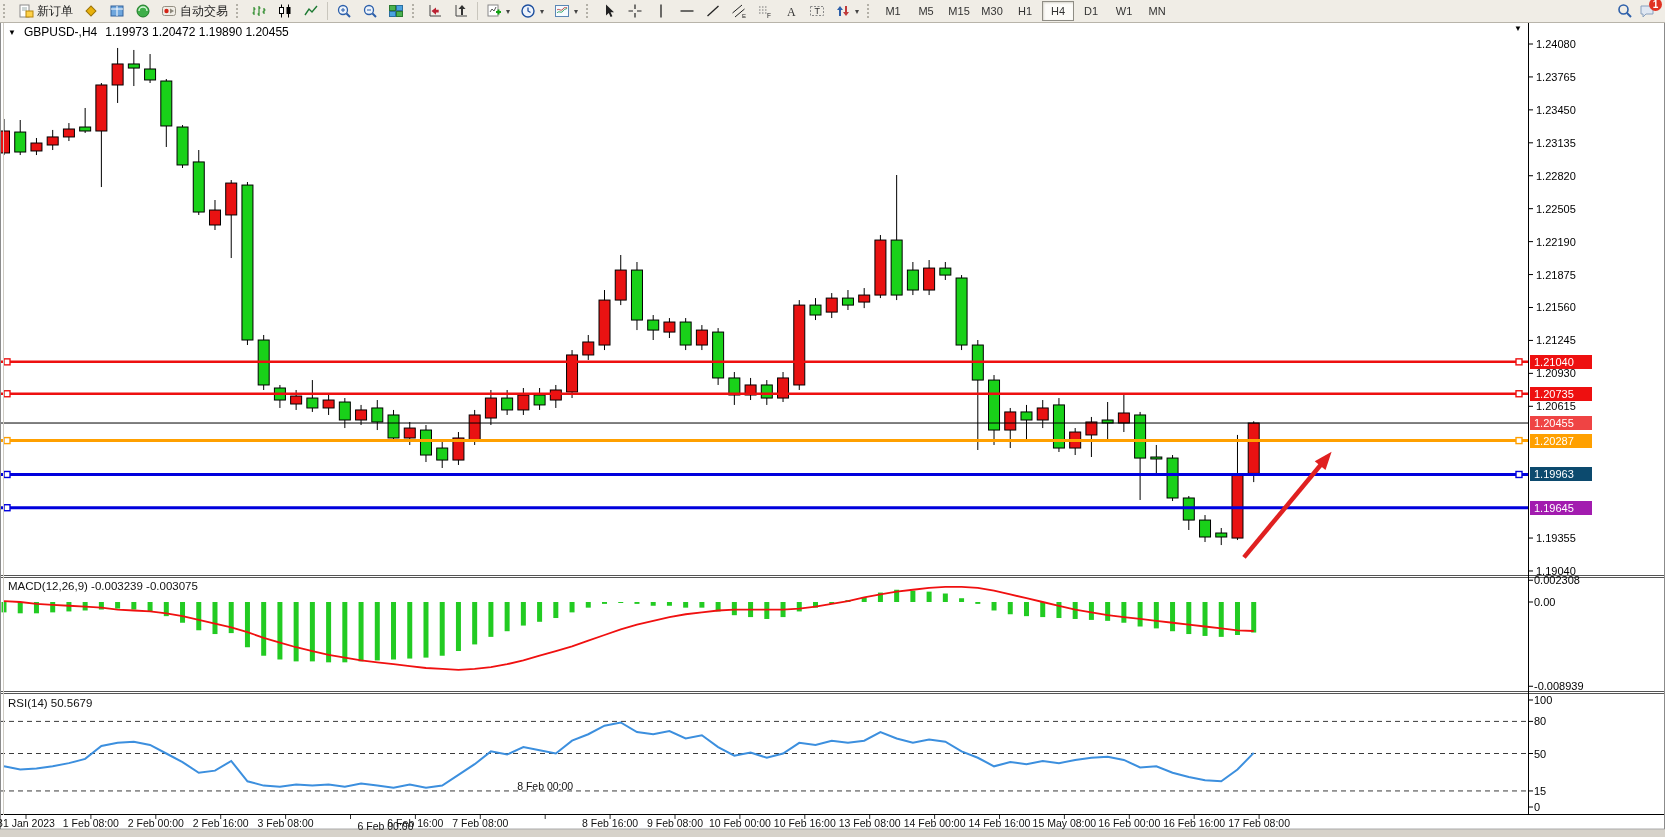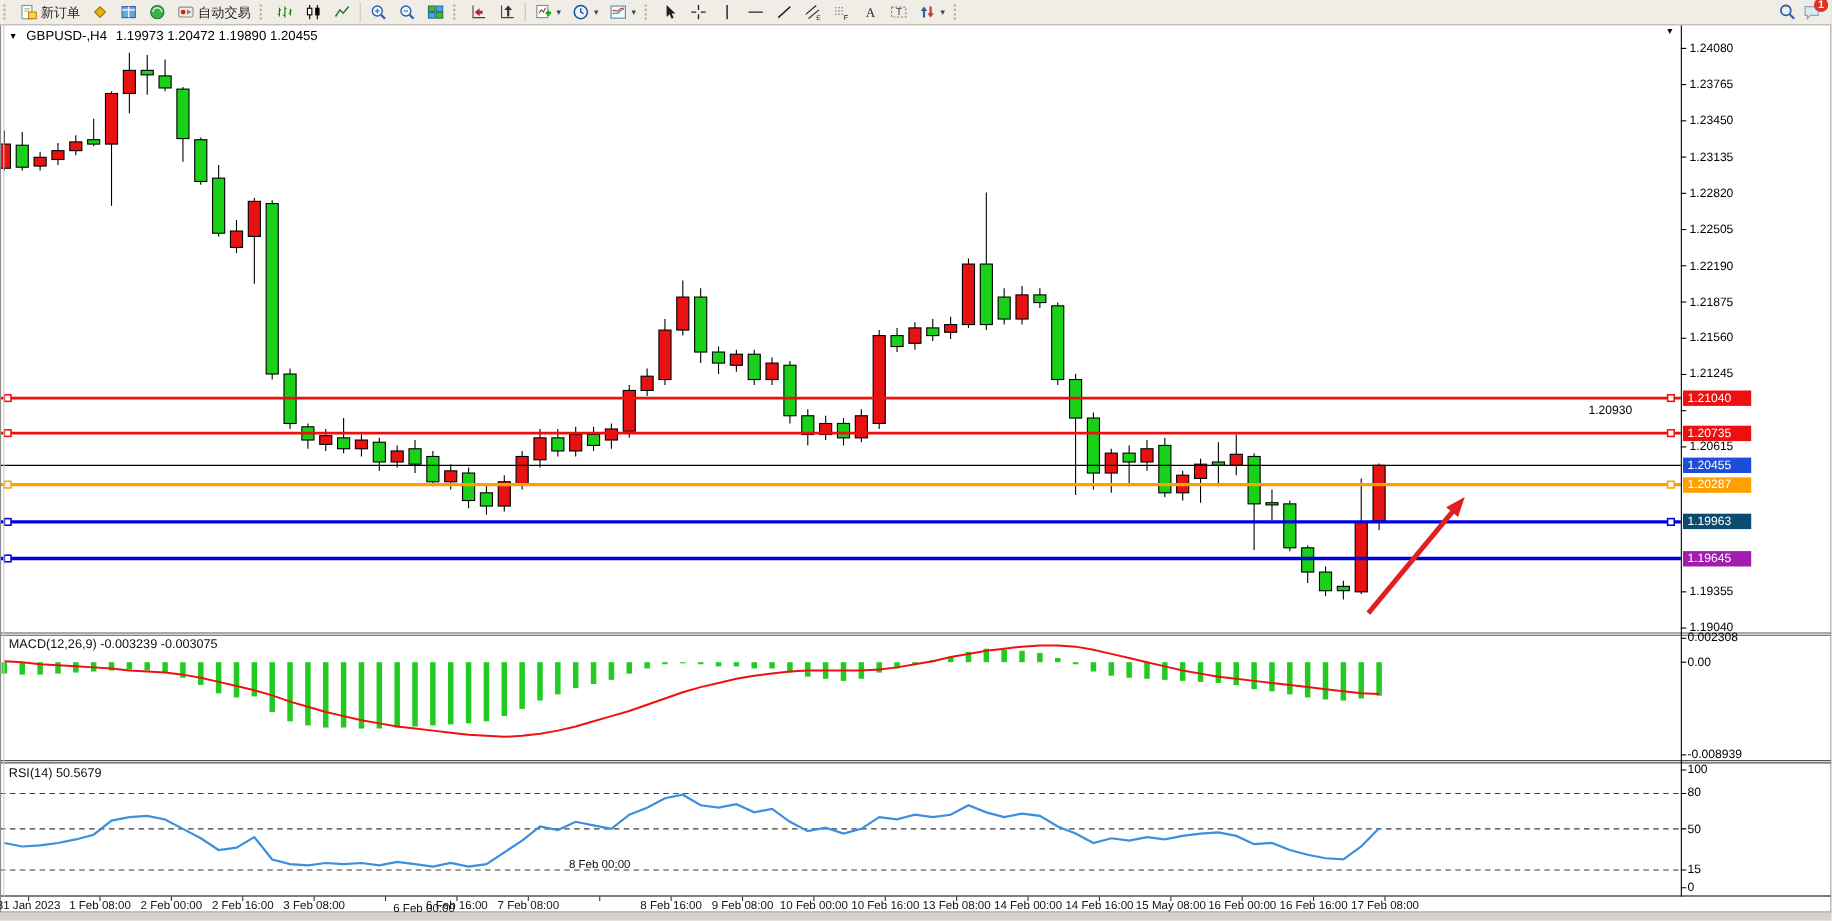"M1" div { html: none -> <div> <div>M1</div> <div>M5</div> <div>M15</div> <div>M30</div> <div>H1</div> <div>H4</div> <div>D1</div> <div>W1</div> <div>MN</div> </div> }
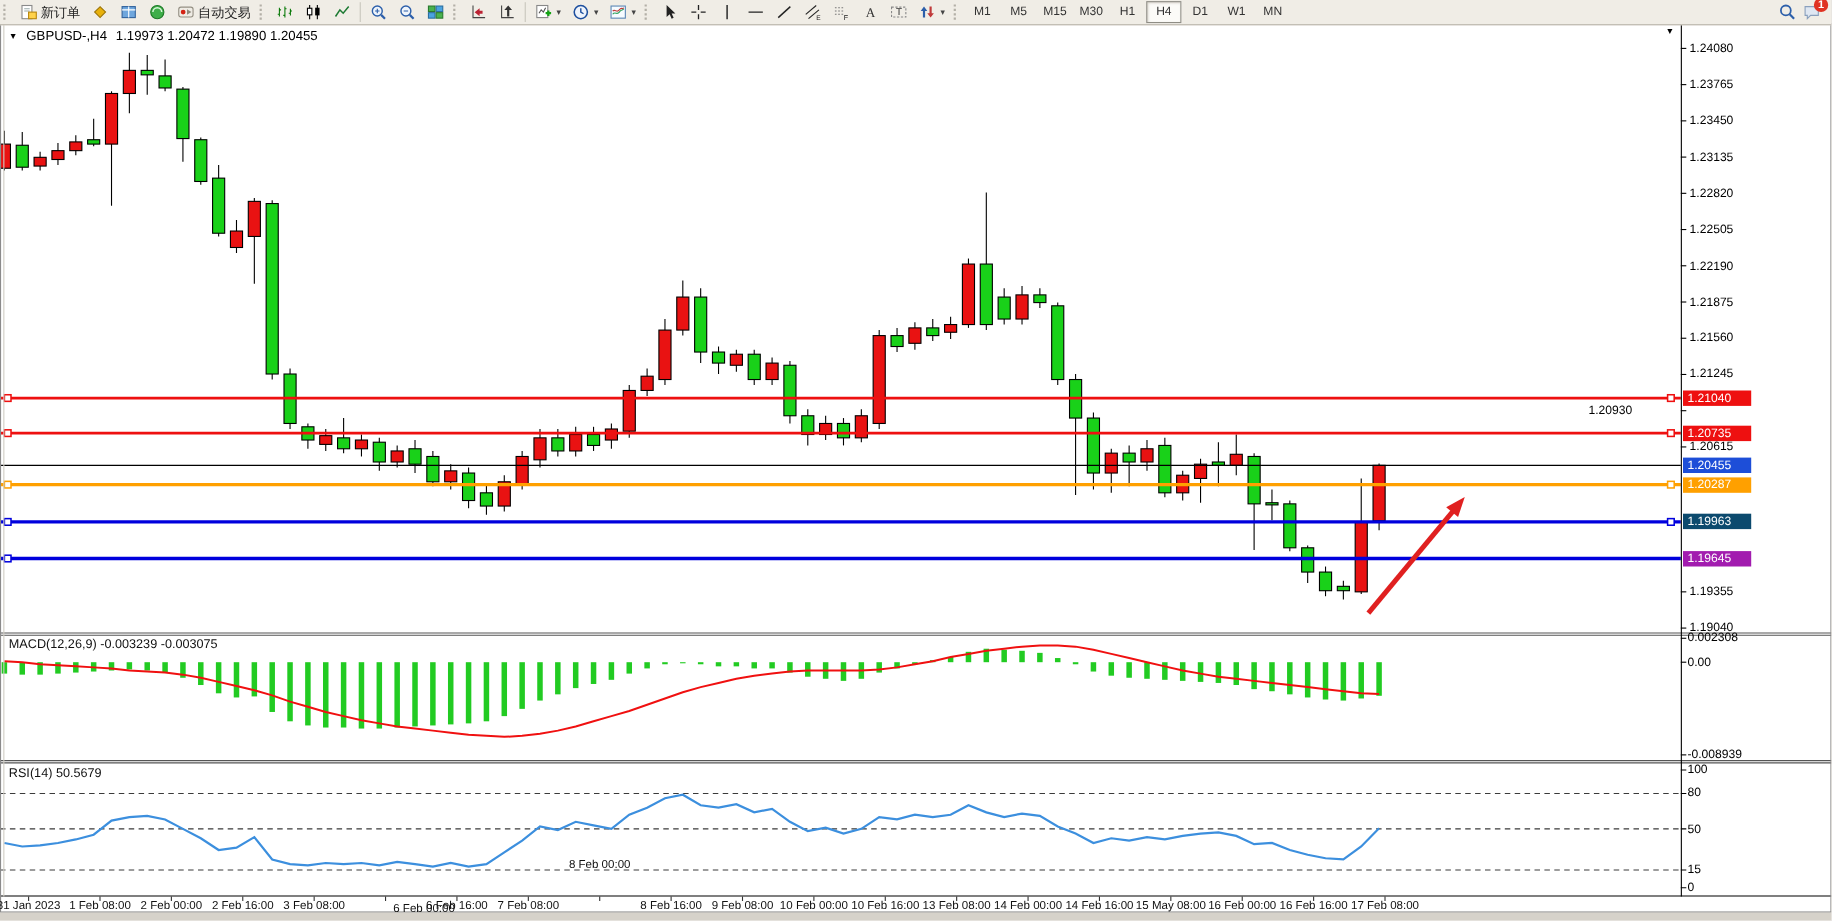"1.20930" div.pl { left: 1444px -> 1536px }
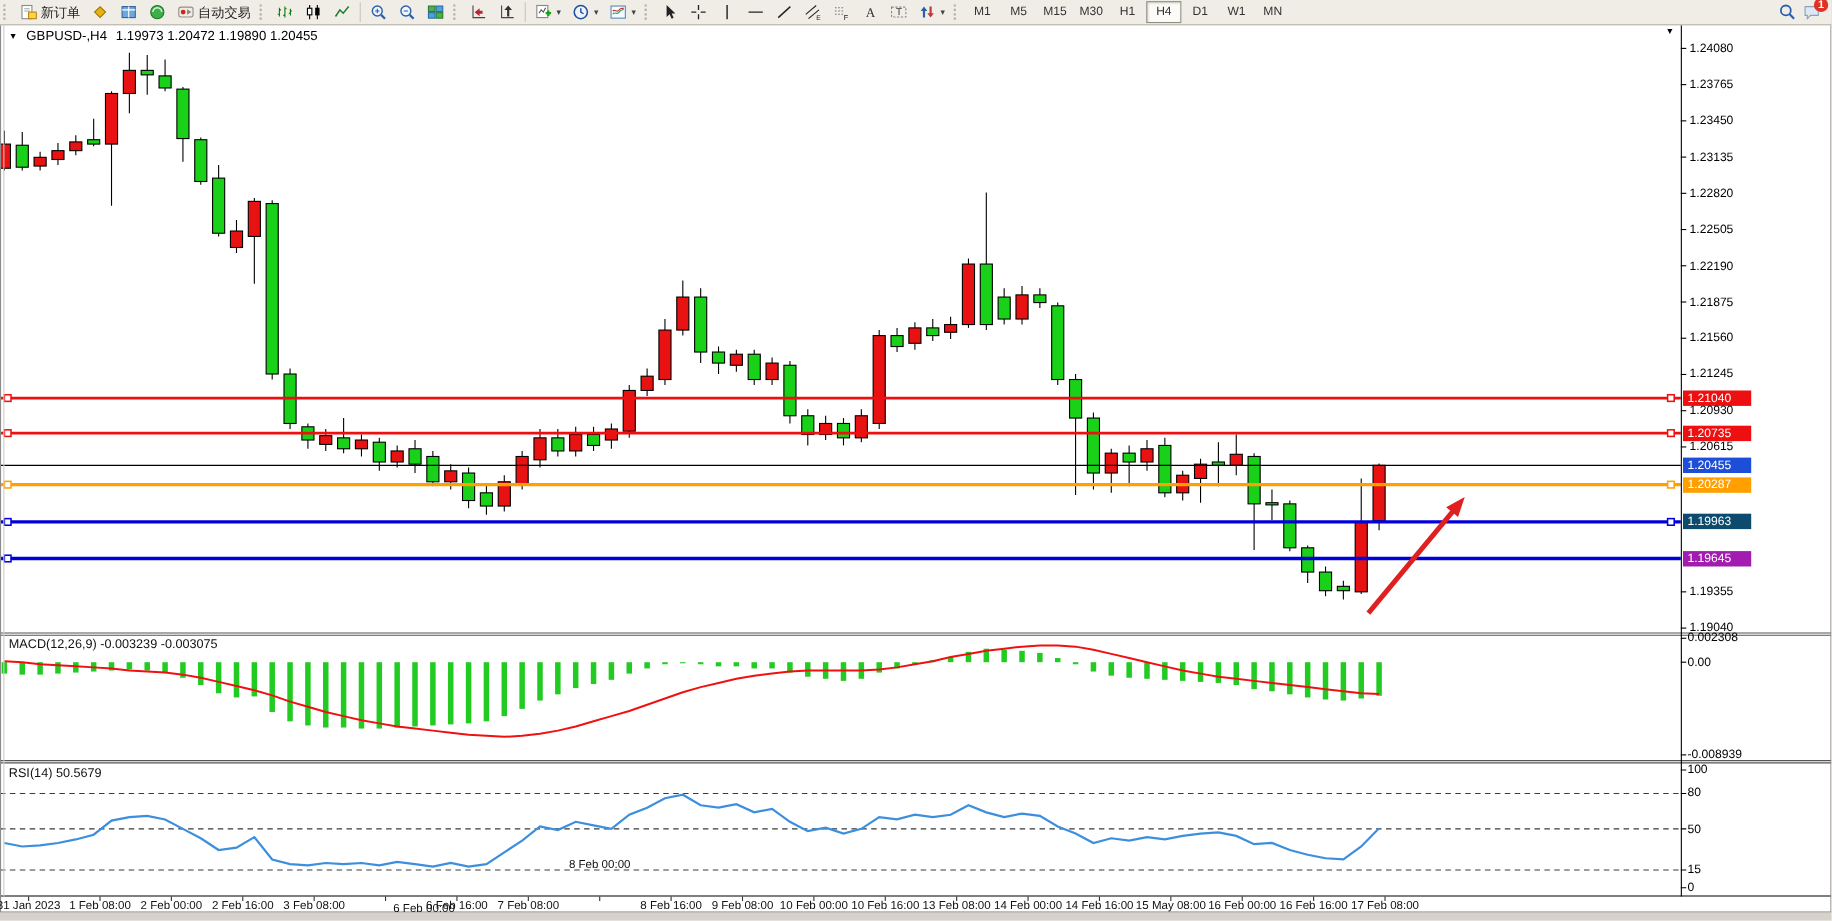"1.20455" div.badge { background: #1d4ed8 -> #ef4444 }
